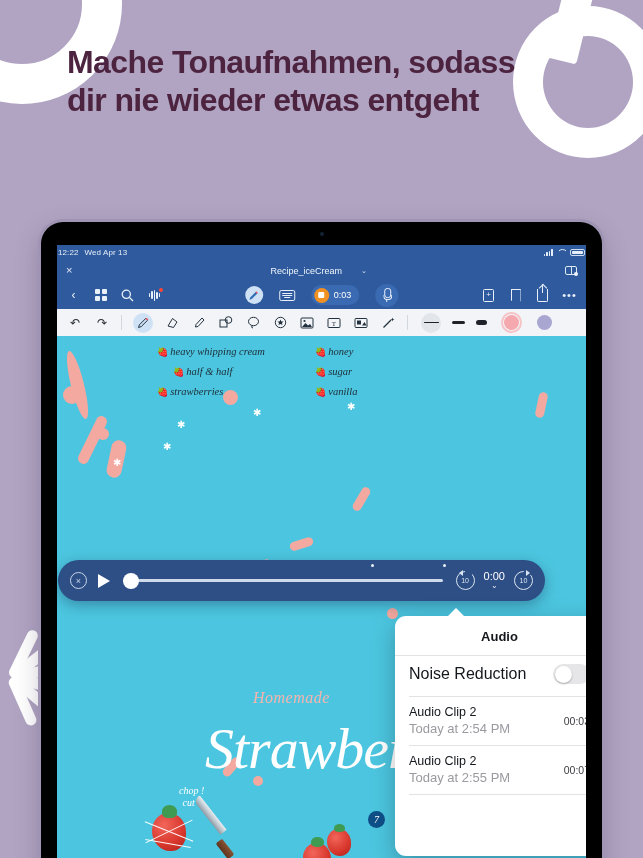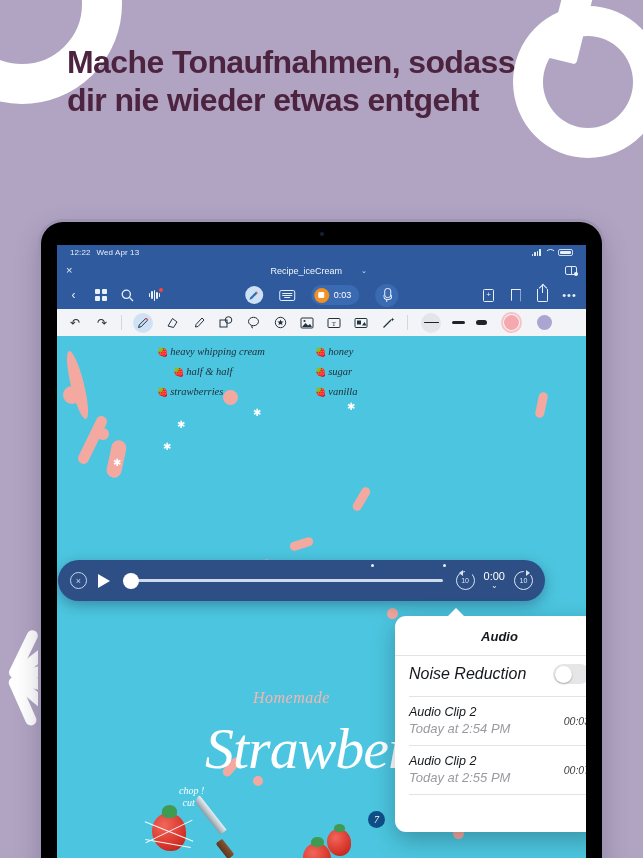"12:22" .statusbar { padding: 0 13px -> 0 1px }
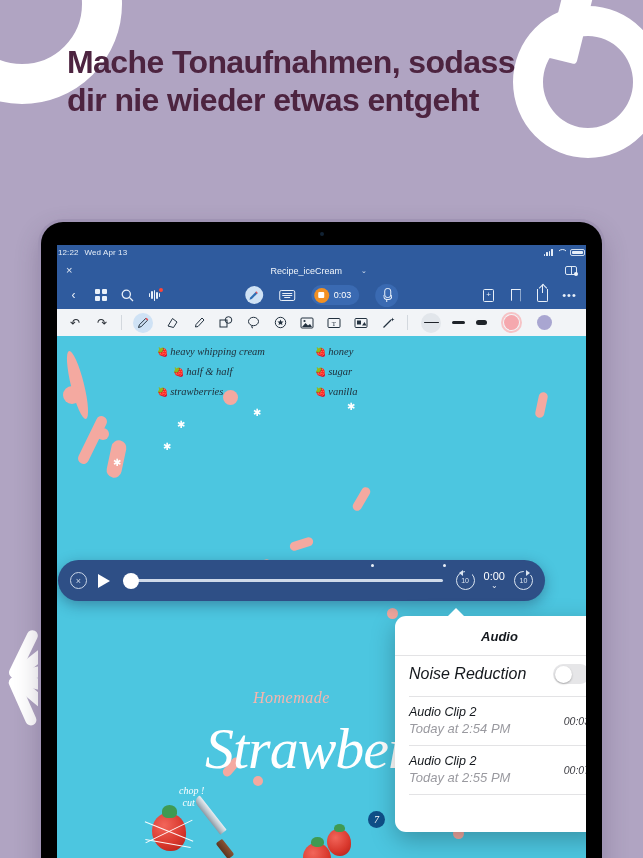"Audio" .audio-pop { font-style: italic -> none; height: 216px -> 240px }
